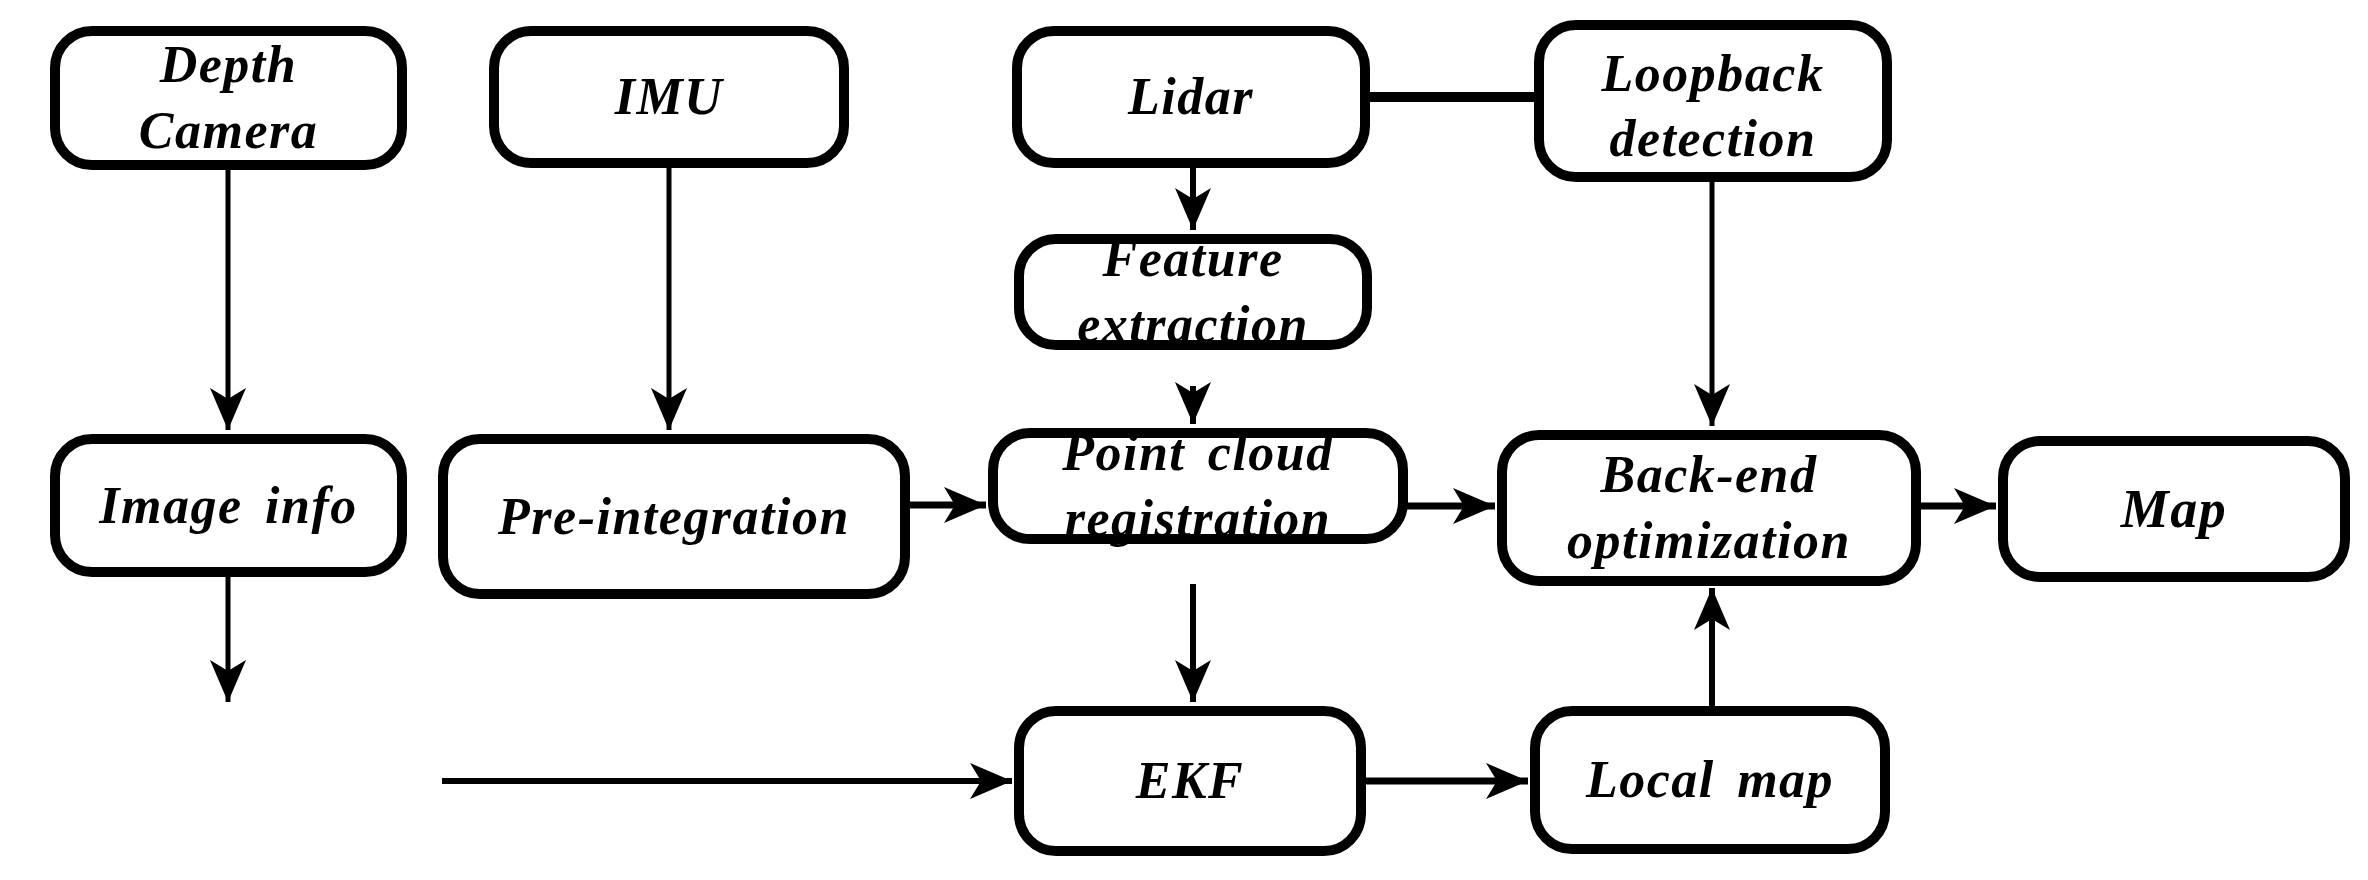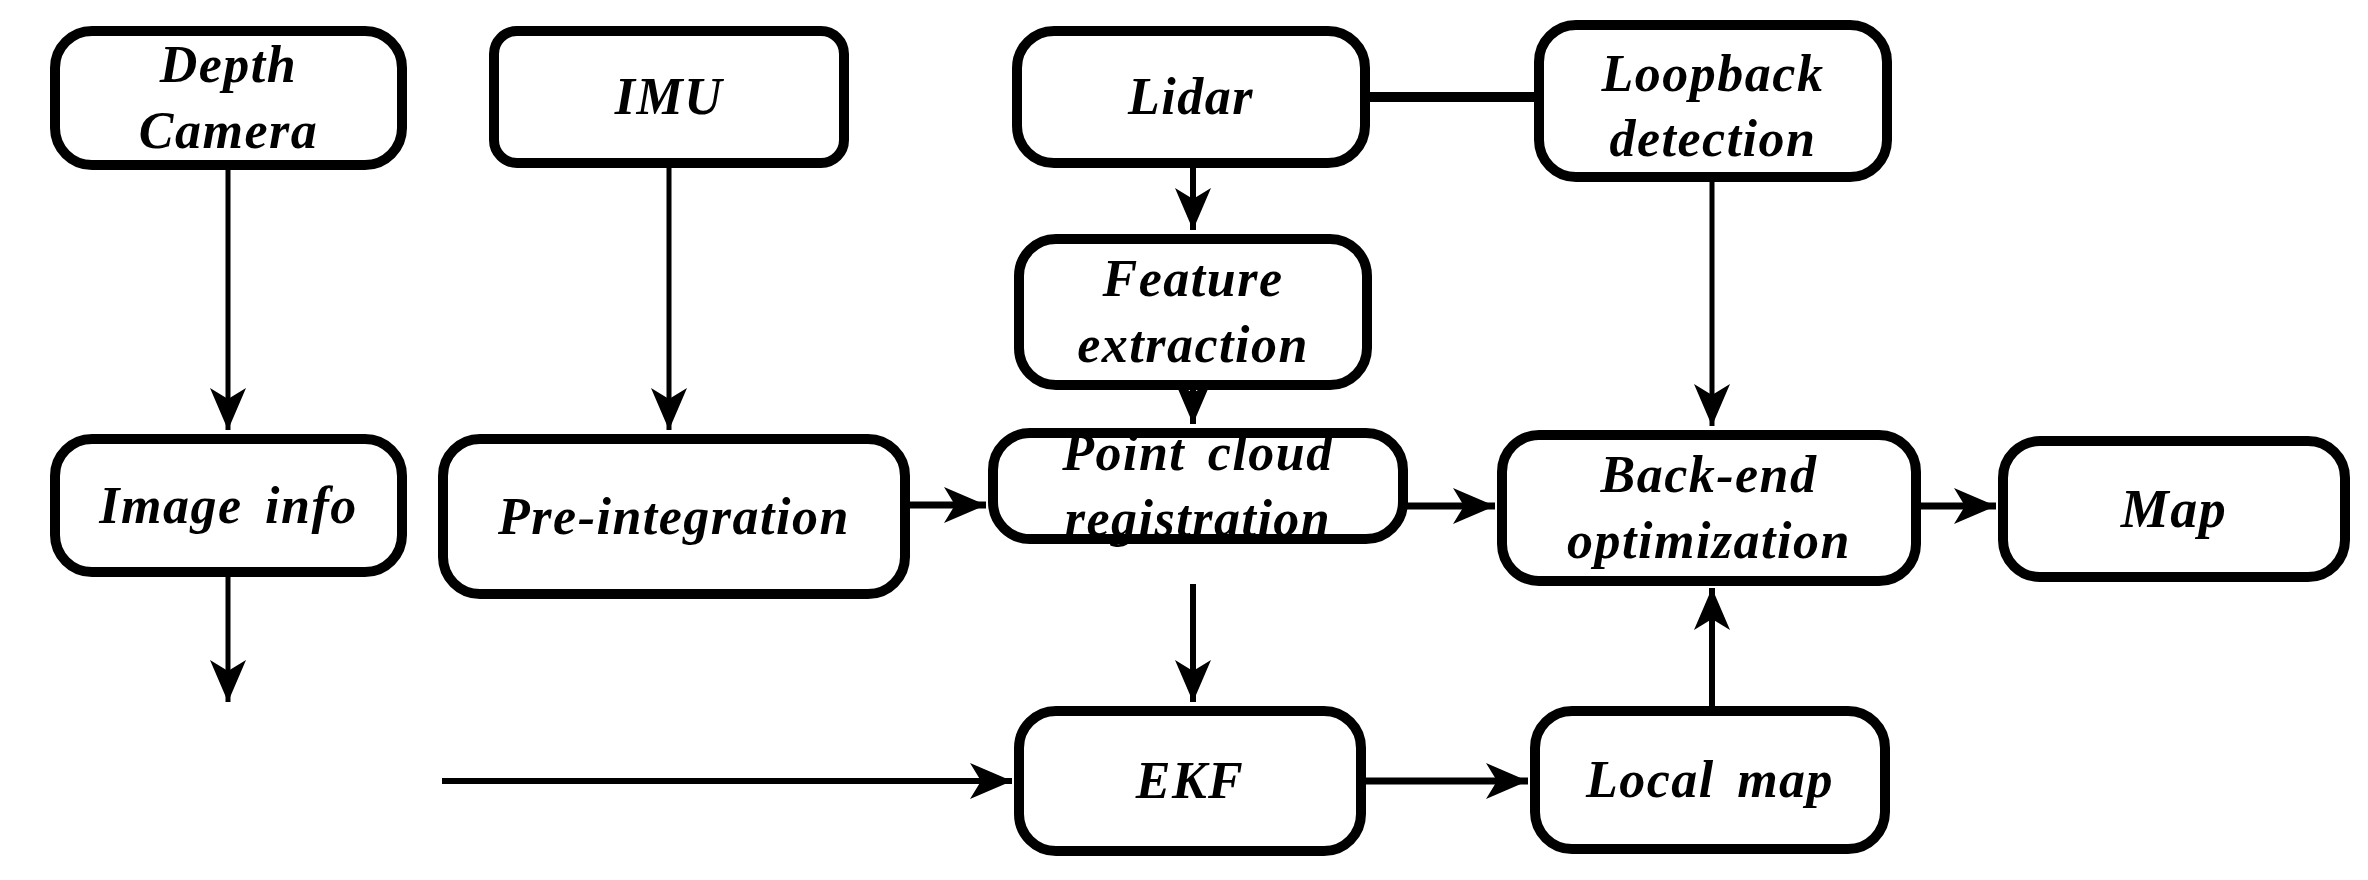"IMU" div.node { border-radius: 28px -> none }
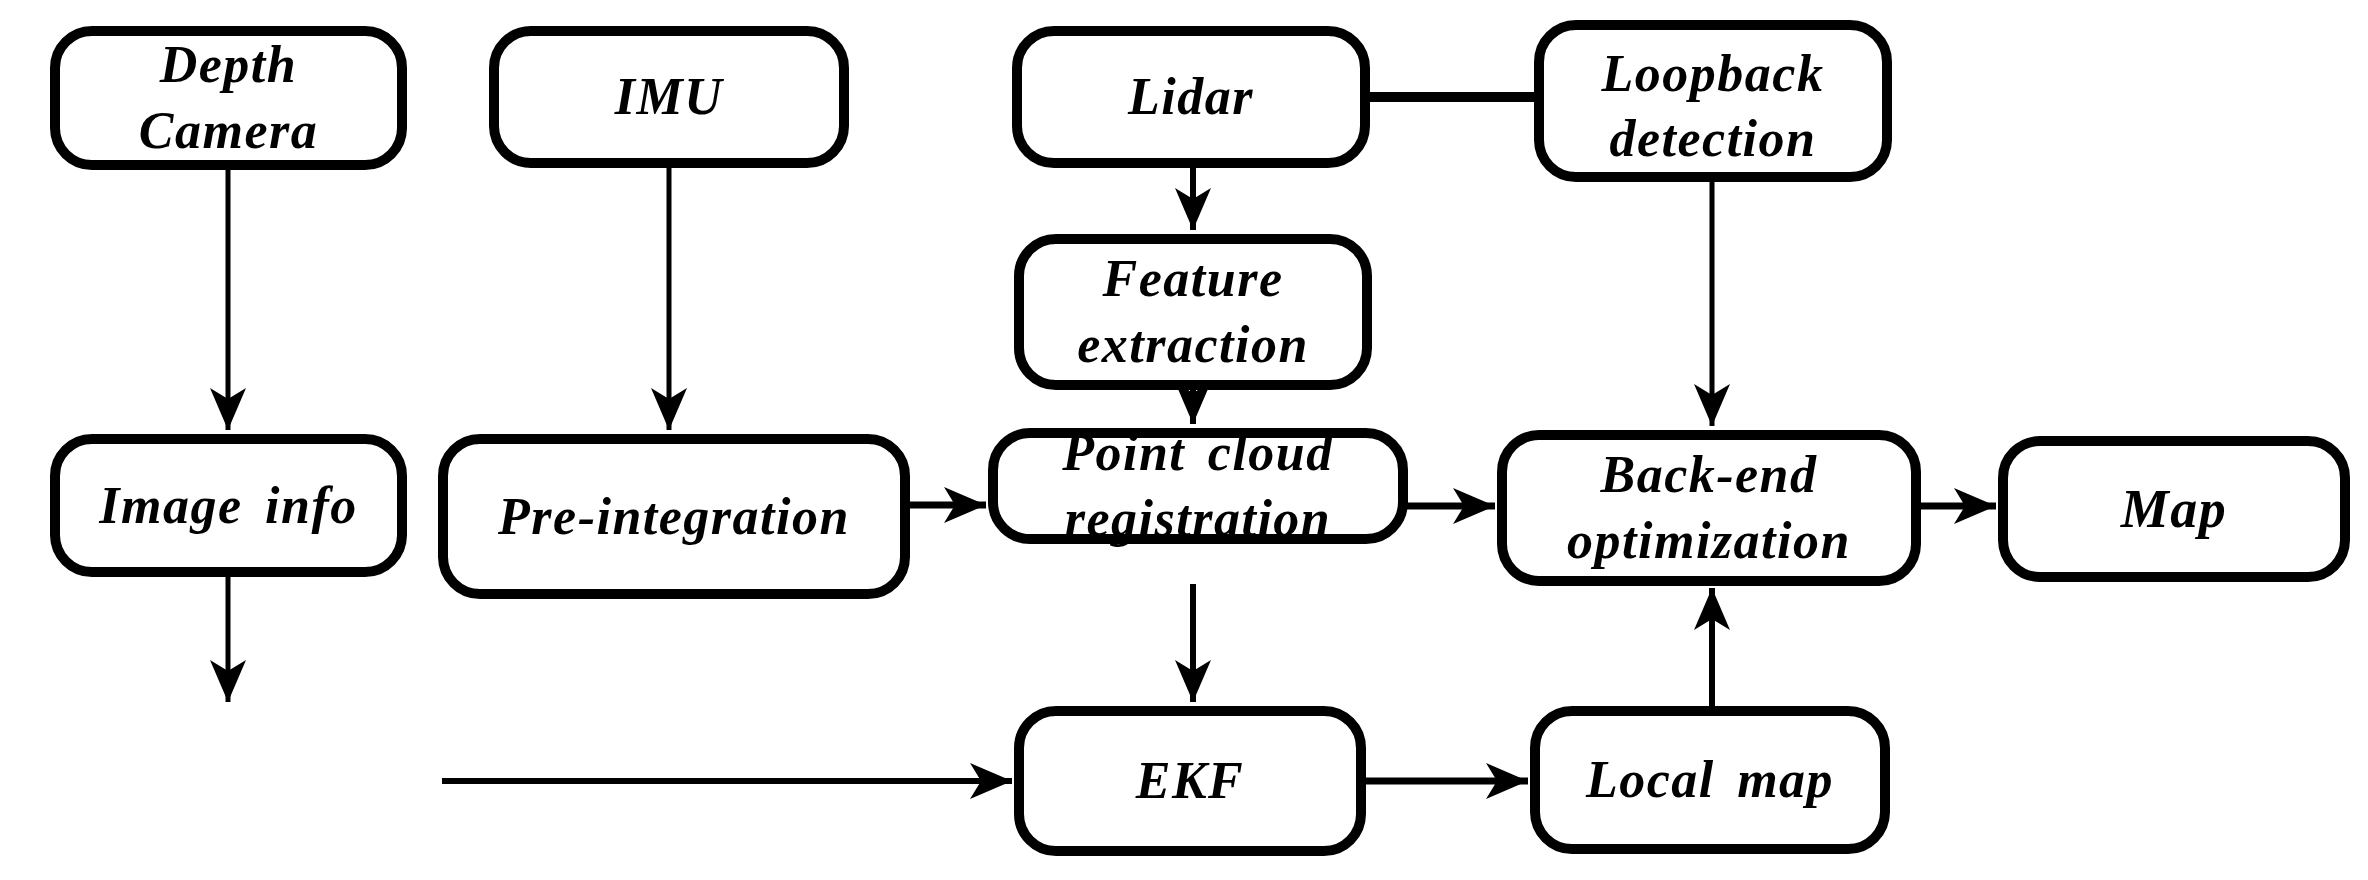"Feature" div.node { height: 156px -> 116px }
